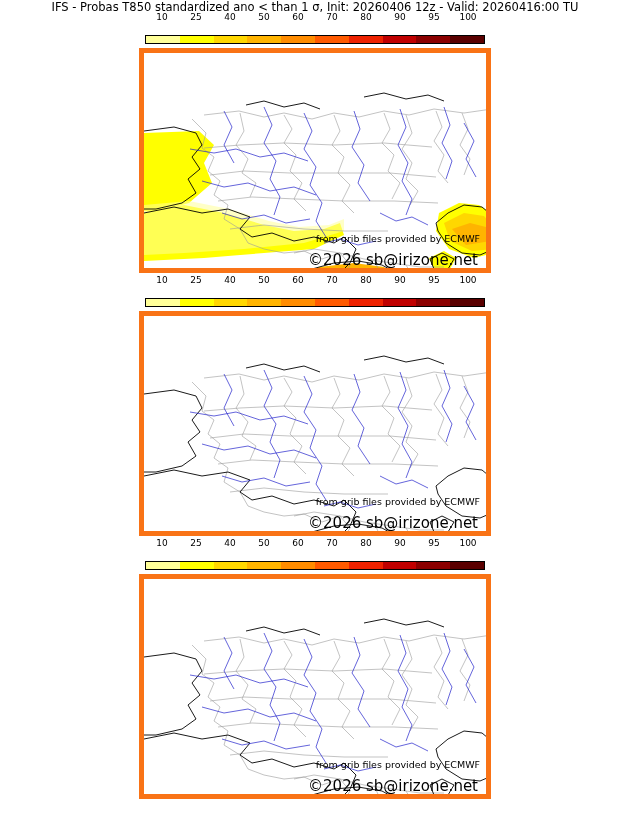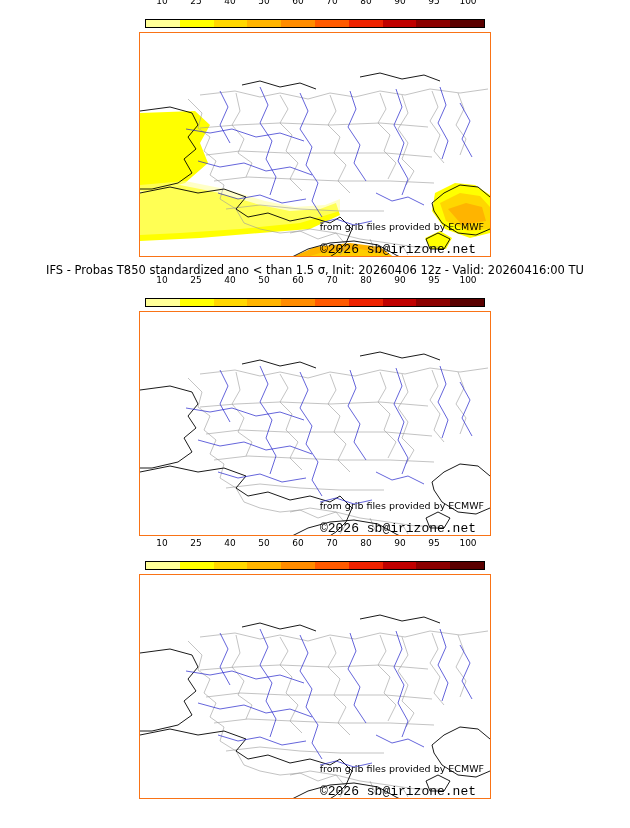"IFS - Probas T850 standardized" div.panel-title { html: none -> <div>IFS - Probas T850 standardized ano &lt; than 1 σ, Init: 20260406 12z - Valid: 20260416:00 TU</div> }
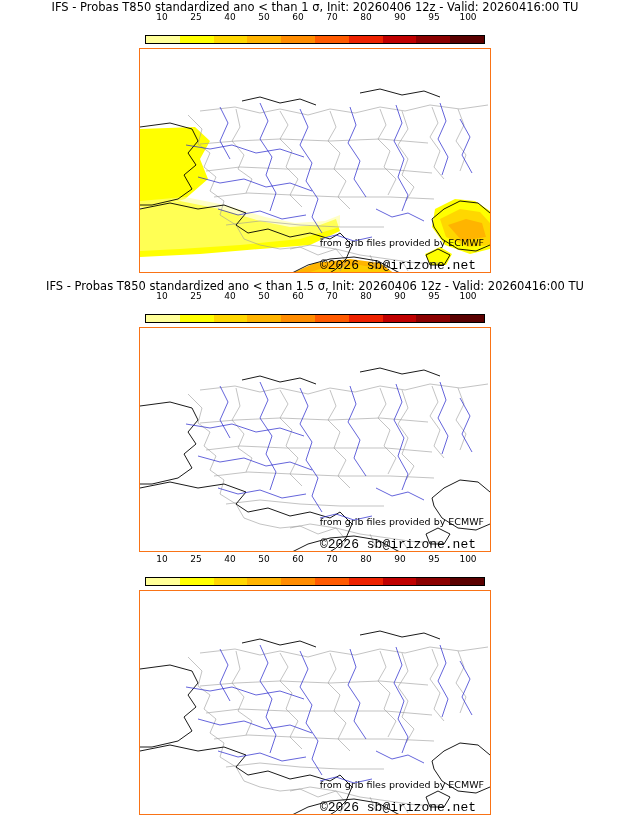"from grib files provided by" .map-wrap { border: 1px solid #f97316 -> 5px solid #f97316 }
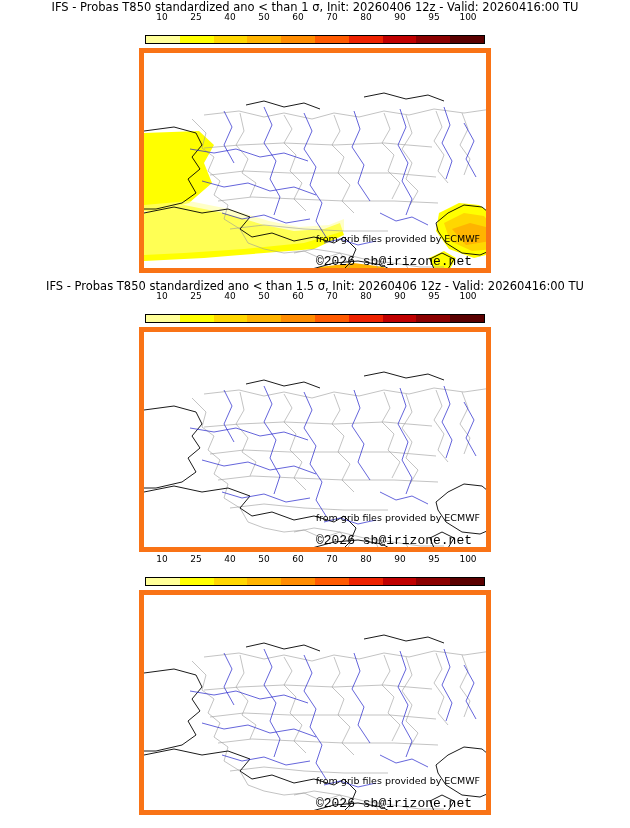"©2026 sb@irizone.net" .credit { font-family: Liberation Mono, monospace -> none; font-size: 13px -> 15px; right: 14px -> 8px }
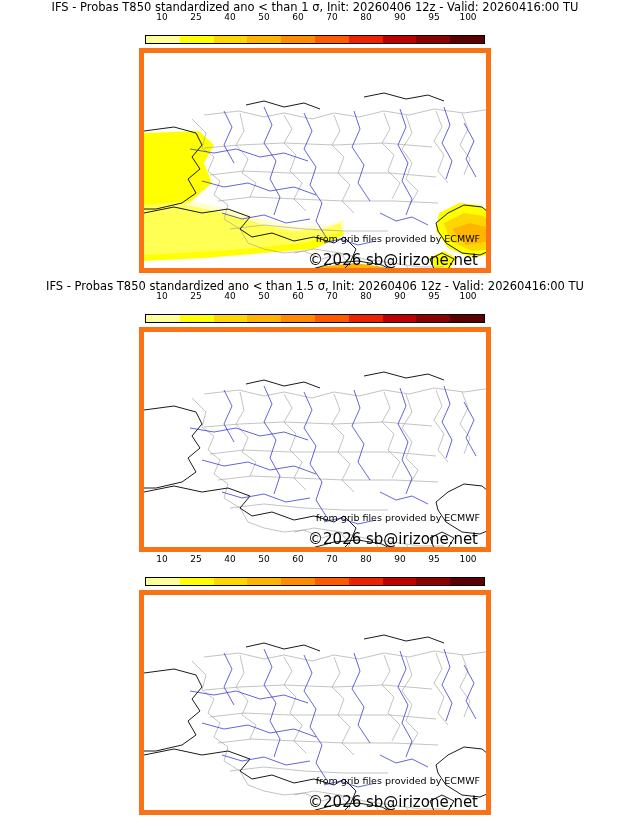"IFS - Probas T850 standardized ano < than 1.5" div.panel-title { html: <div>IFS - Probas T850 standardized ano &lt; than 1.5 σ, Init: 20260406 12z - Valid: 20260416:00 TU</div> -> none }
